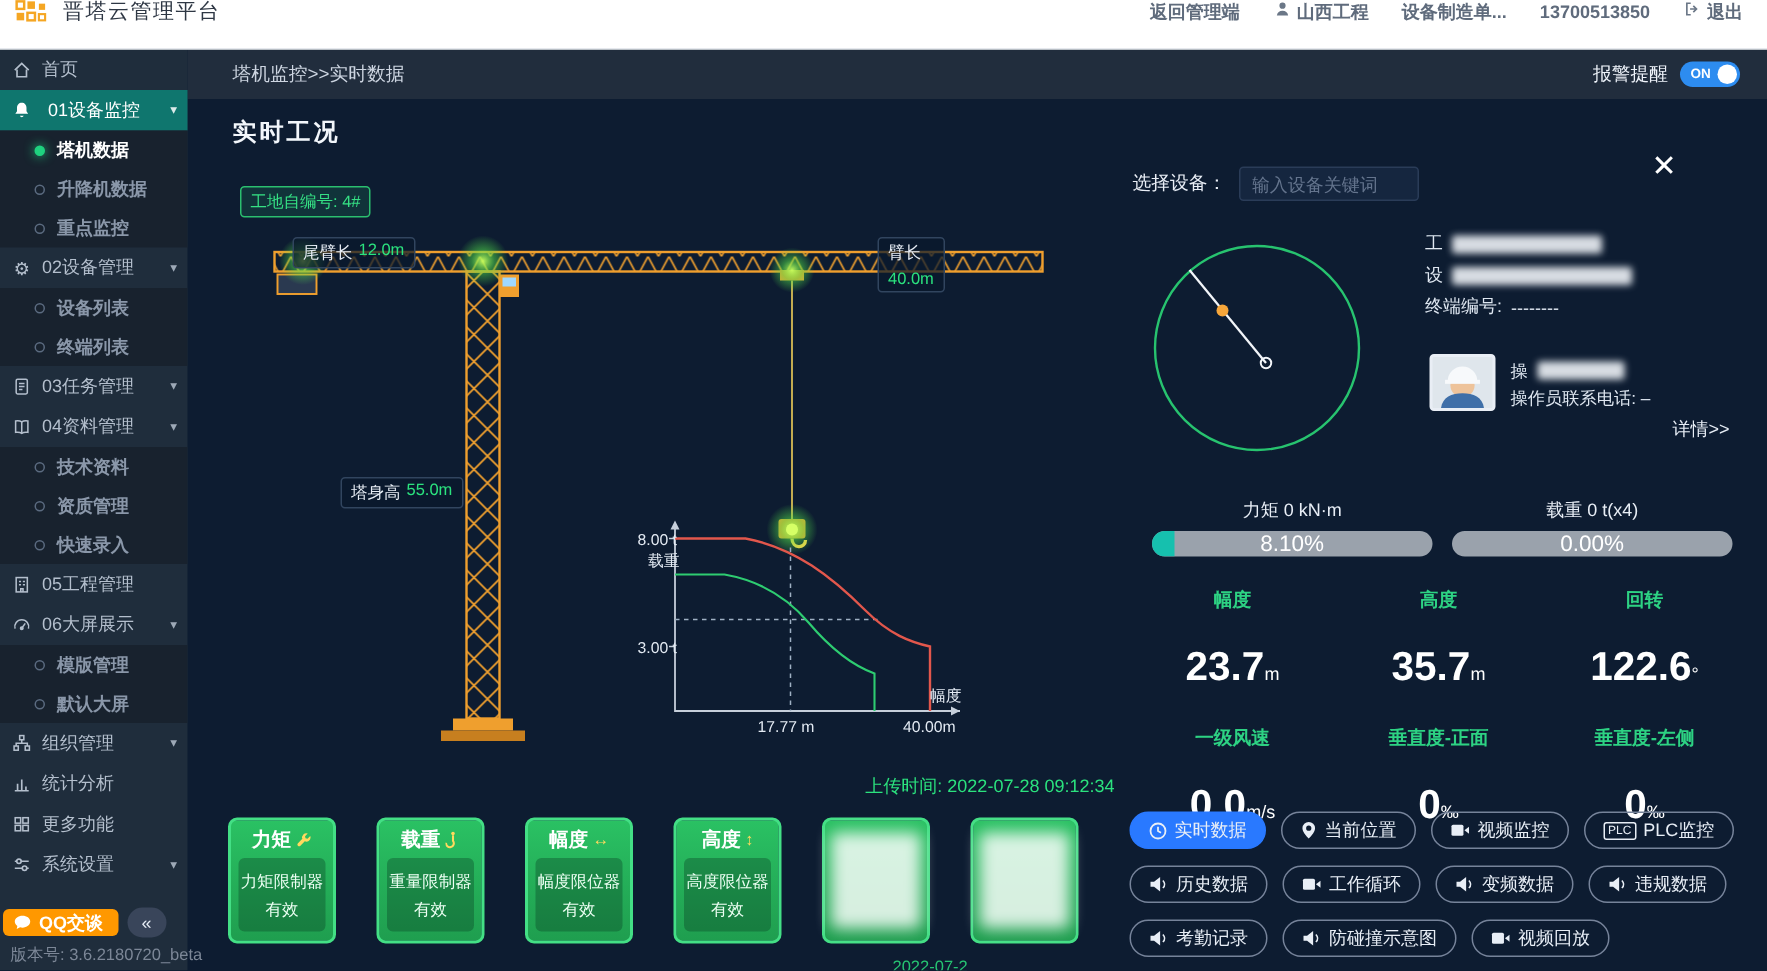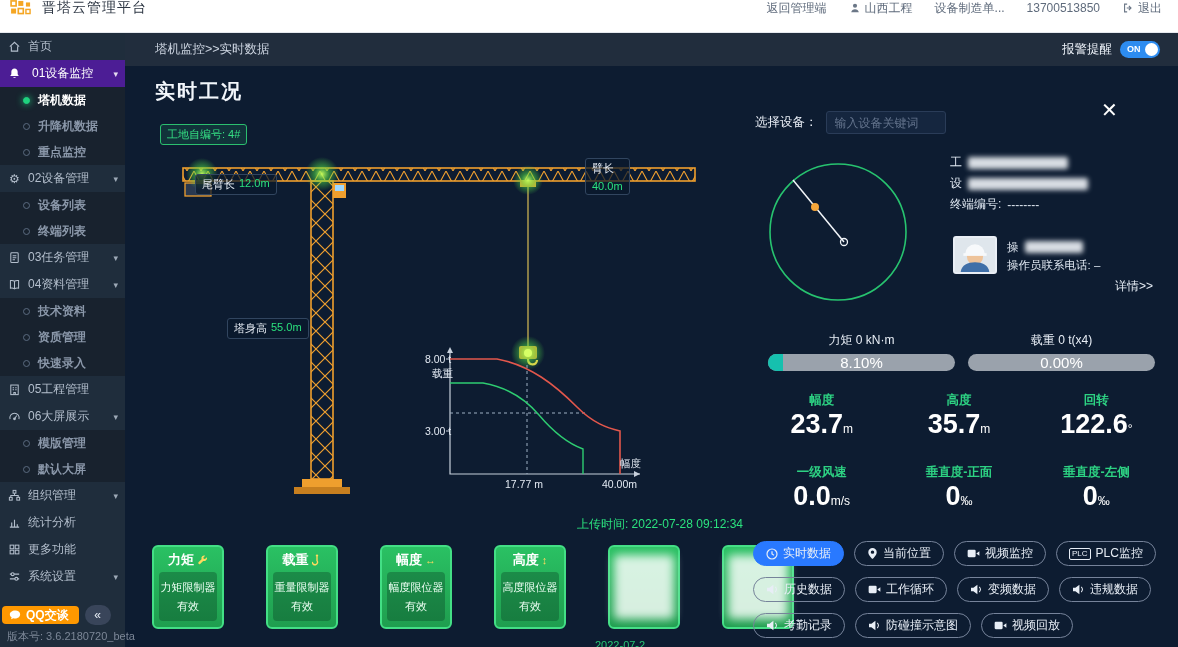"返回管理端" .top-link { align-items: center -> none; font-weight: none -> bold }
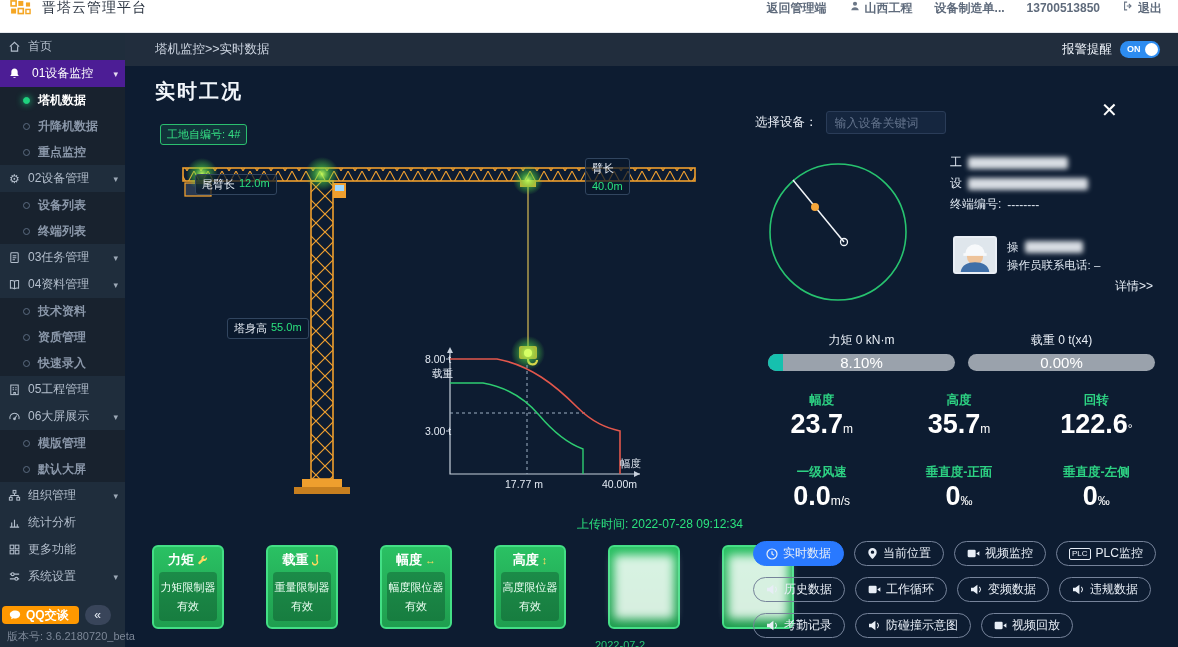"01设备监控" .s-item.active { background: #4c1d95 -> #0f766e }
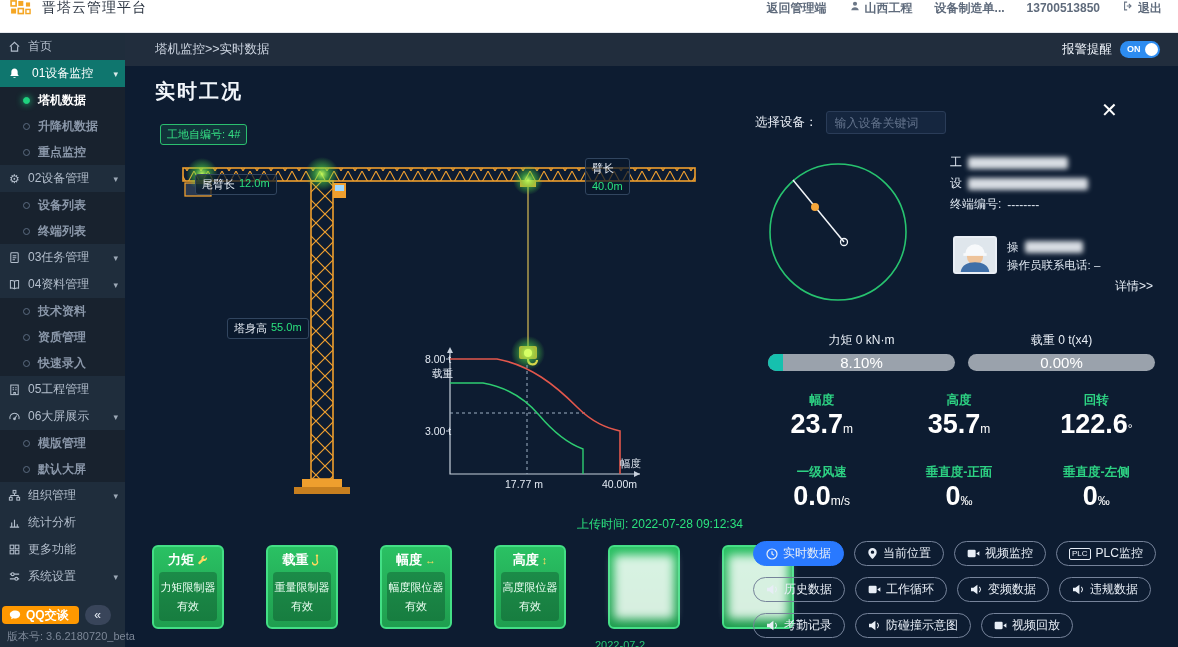"实时工况" .page-title { font-size: 20px -> 16px }
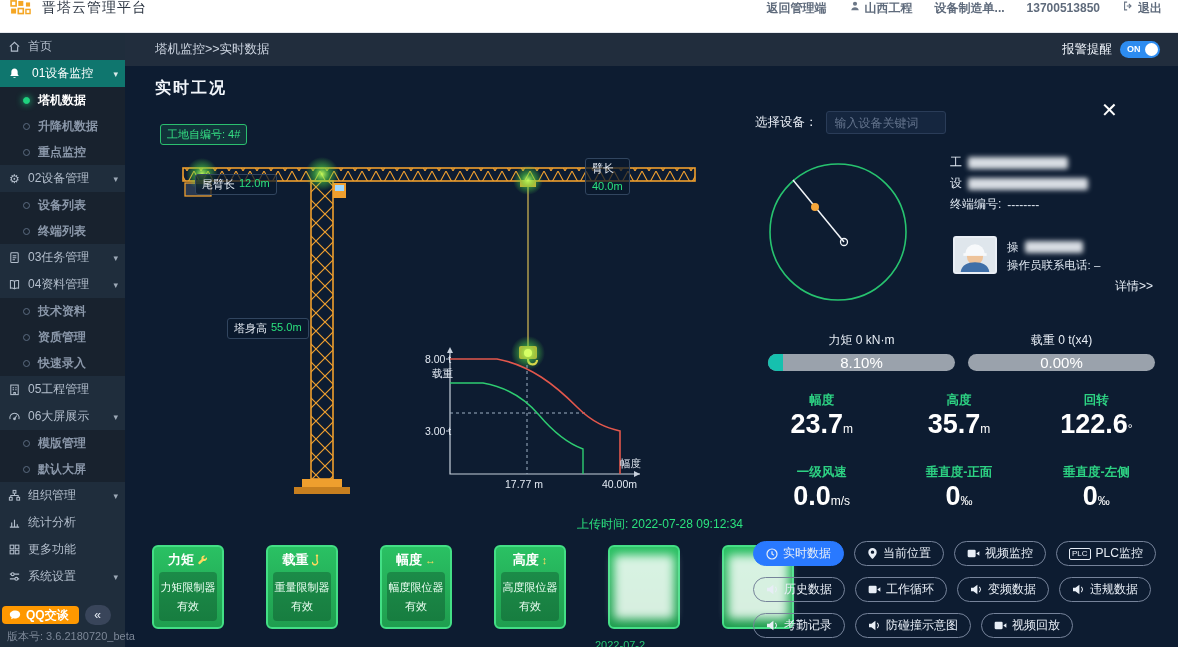"尾臂长" span.chip { margin-top: 16px -> none }
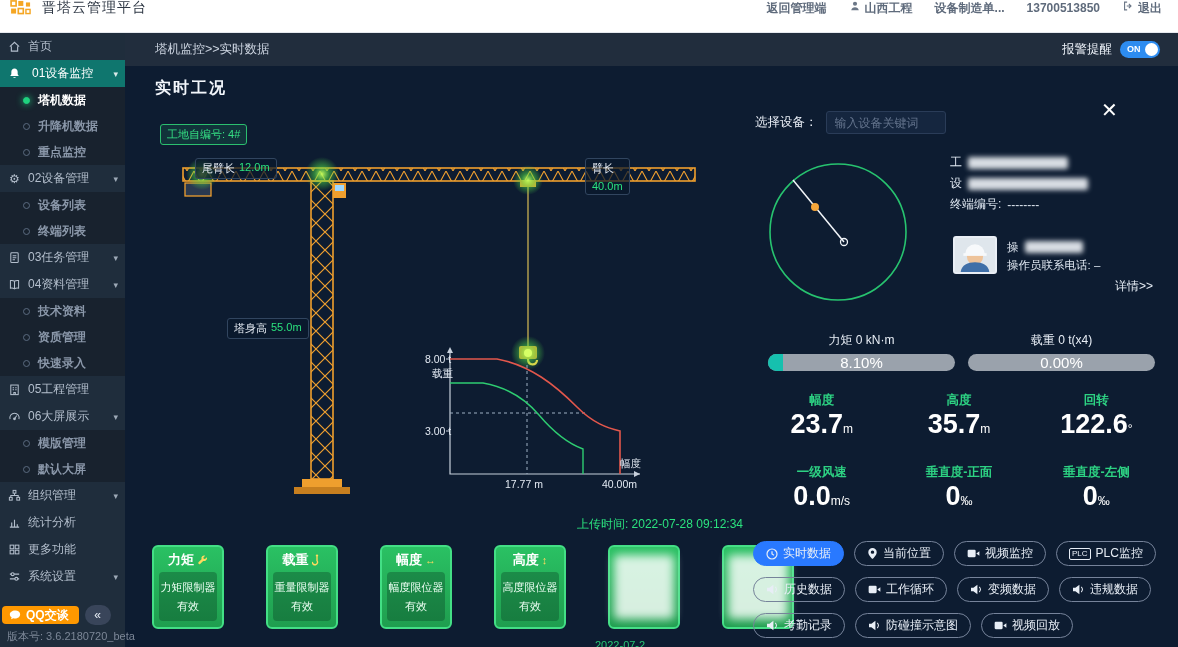"23.7m" .stat-value { margin-top: 0 -> 20px }
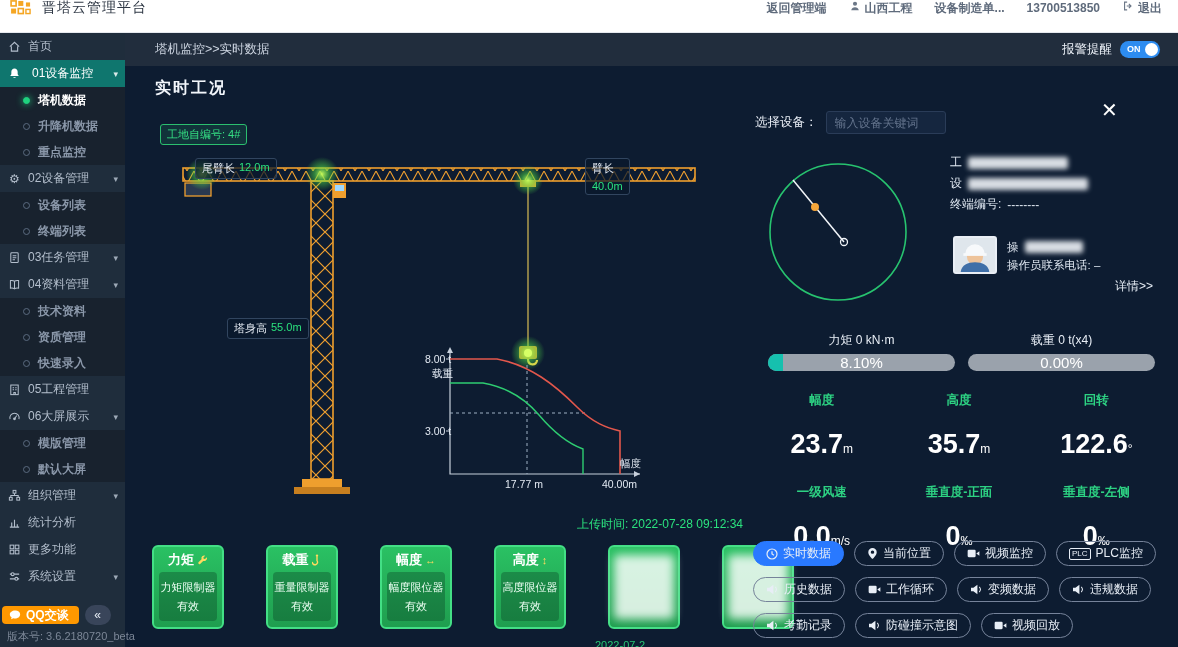"力矩" .status-row { gap: 42px -> 27px }
